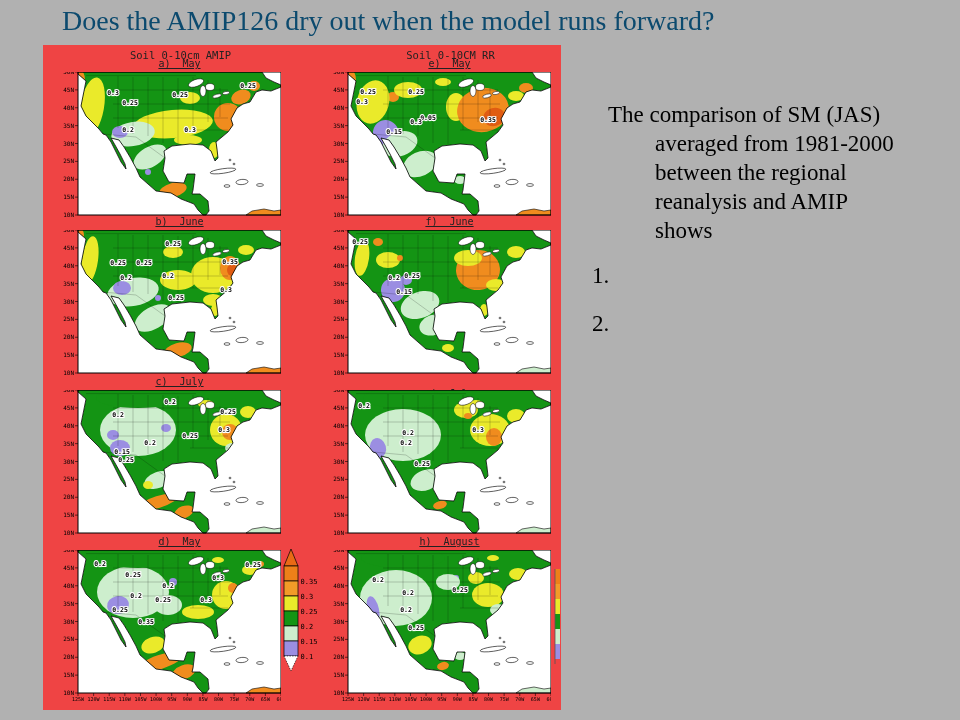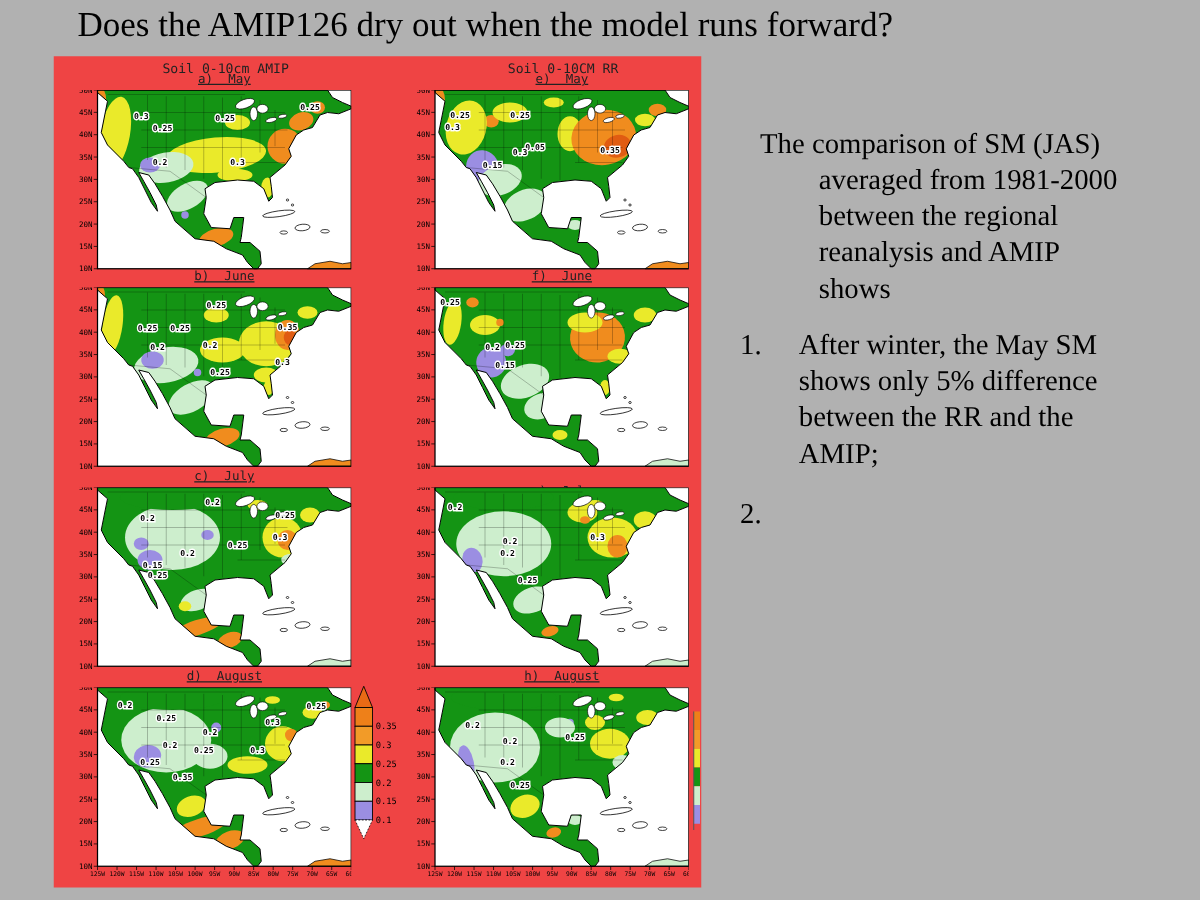"Does the AMIP126 dry out" .slide-title { color: #000000 -> #0c4a6e }
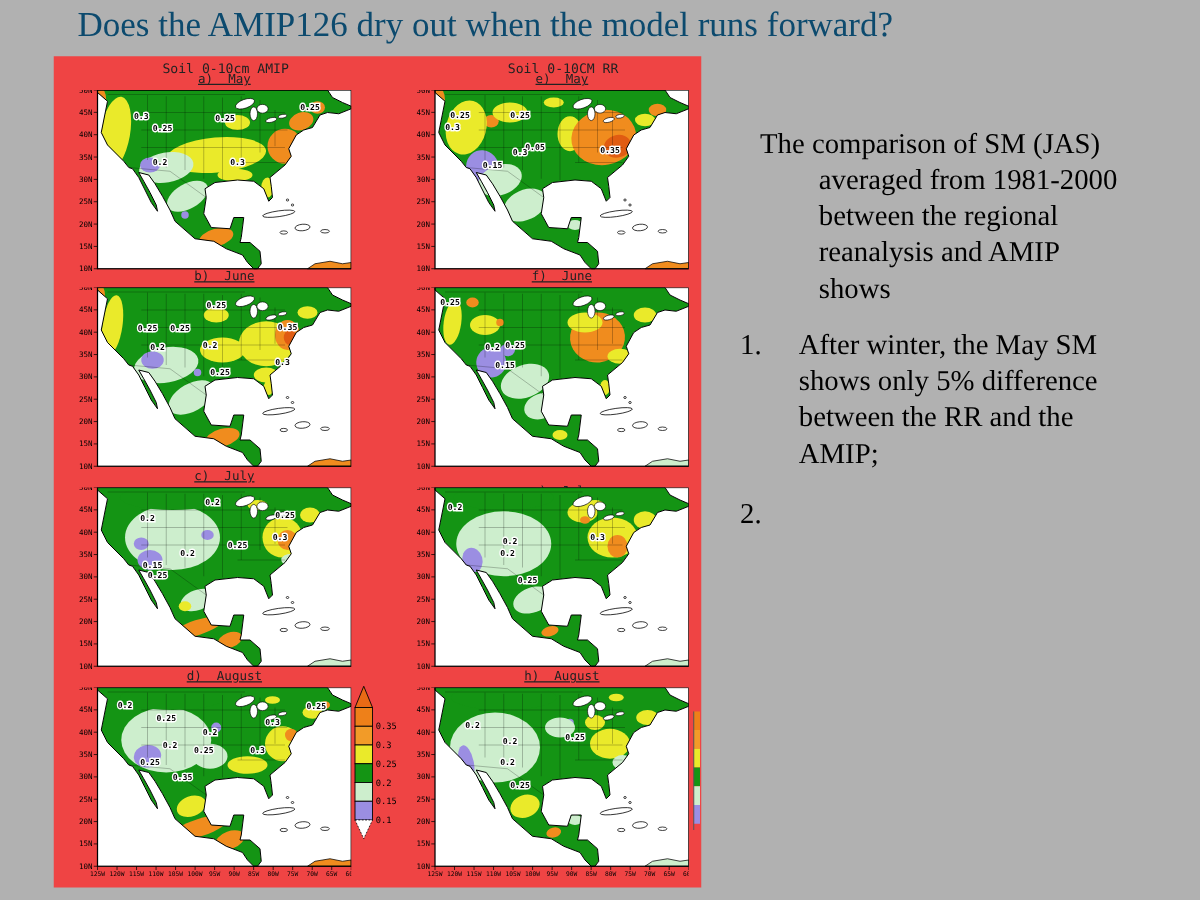"After winter, the May SM" span.body { html: <span>After winter, the May SM shows only 5% difference between the RR and the AMIP;</span> -> none }
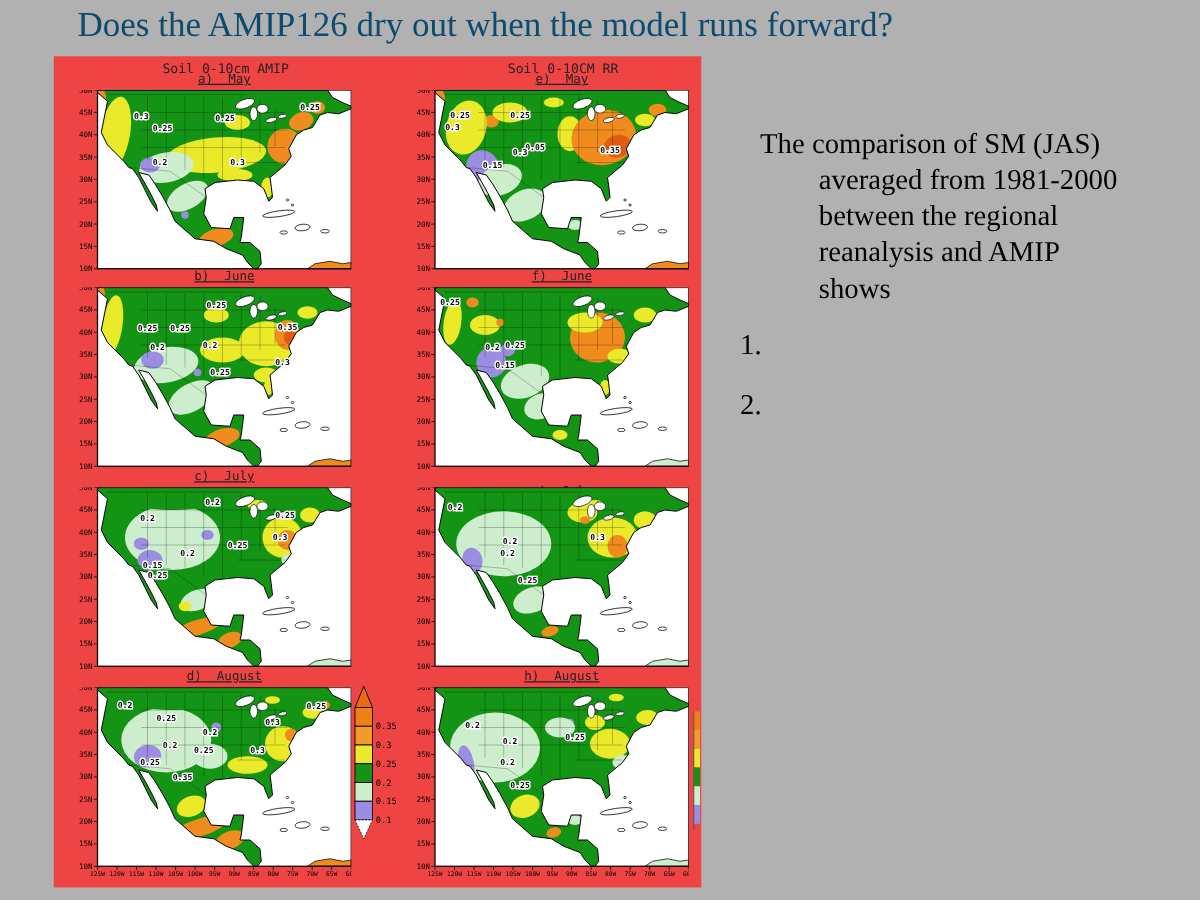"d) August" div.ptitle { text: August -> May }
